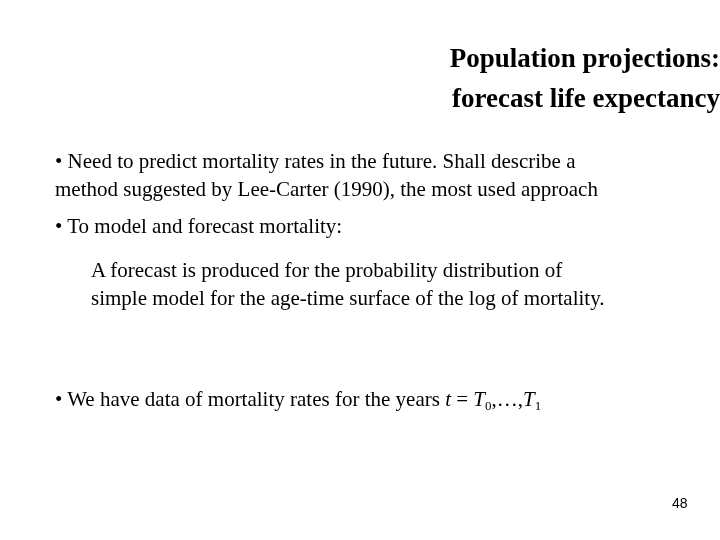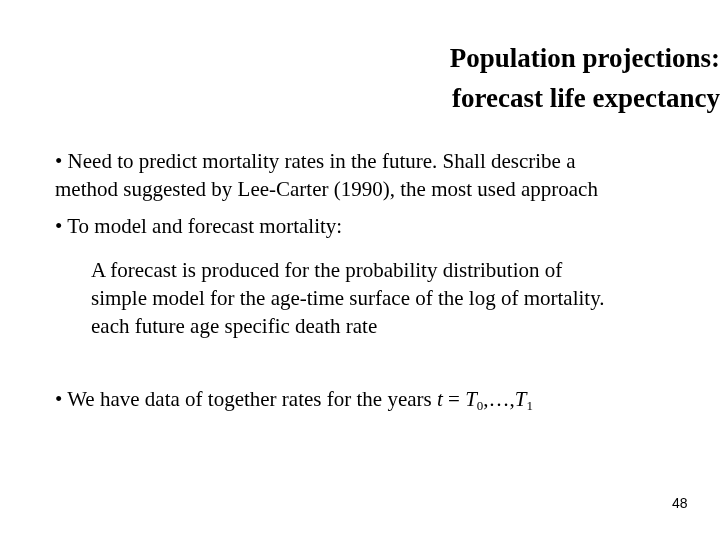"each future age specific death" div { html: <div>each future age specific death rate</div> -> none }
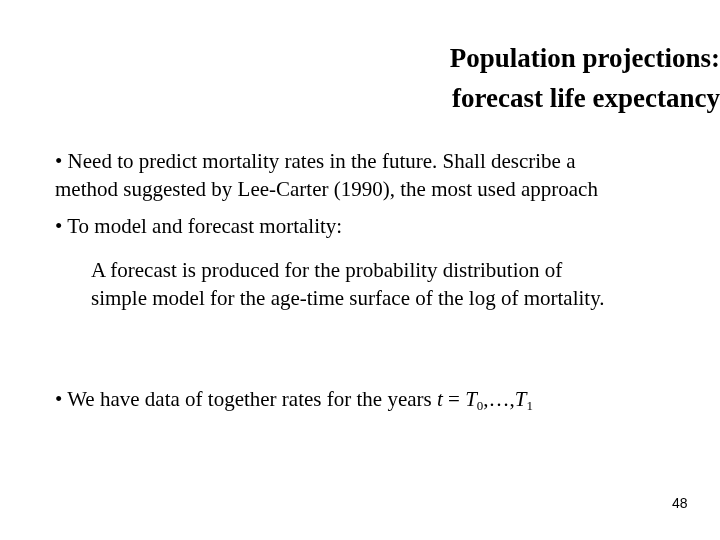"• We have data of" span { text: together -> mortality }
